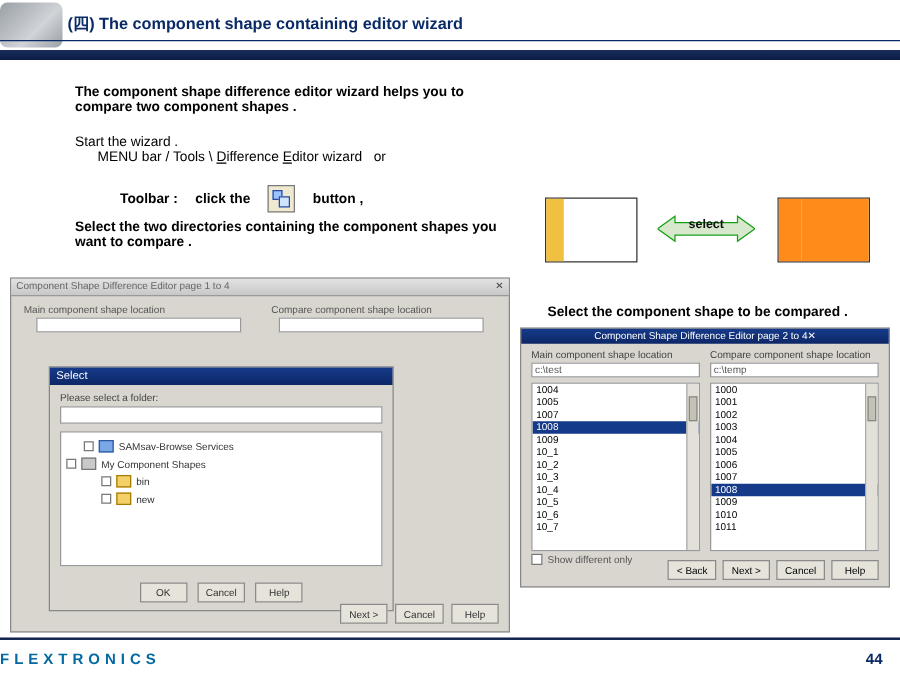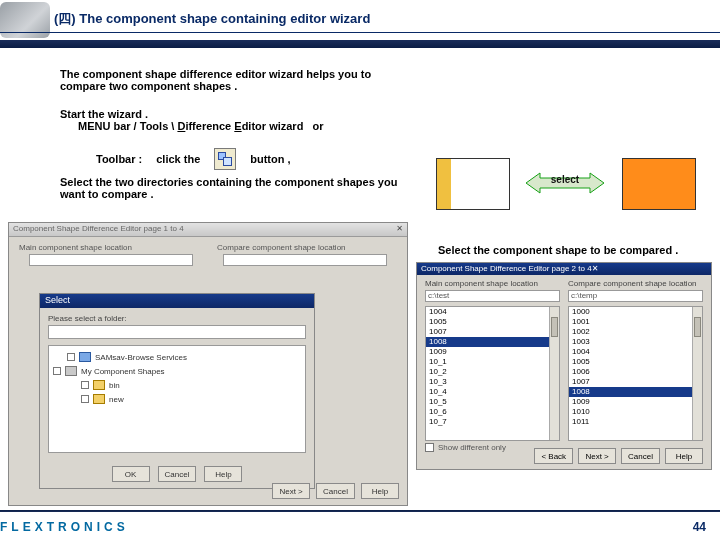"Start the wizard ." .intro2 { font-weight: bold -> normal }
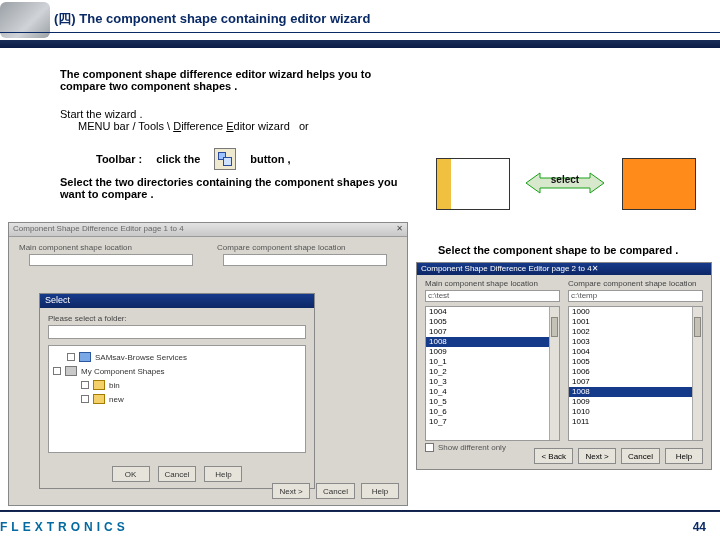"Component Shape Difference Editor page 2" .wiz2 .titlebar { justify-content: flex-start -> center }
